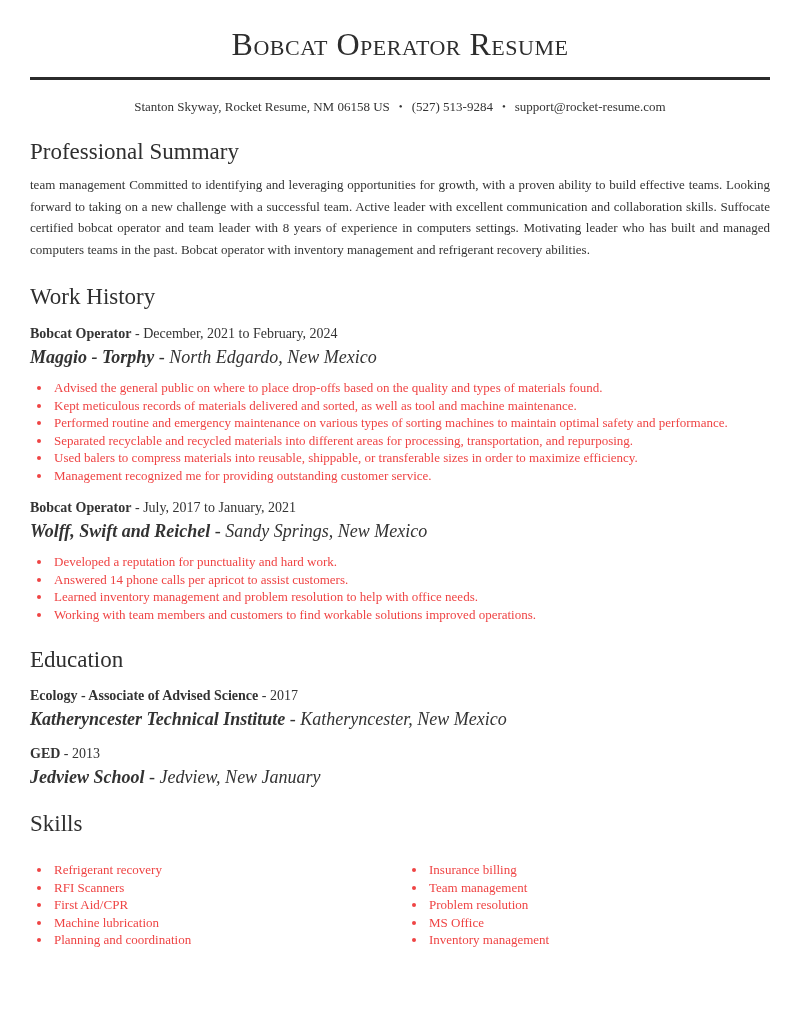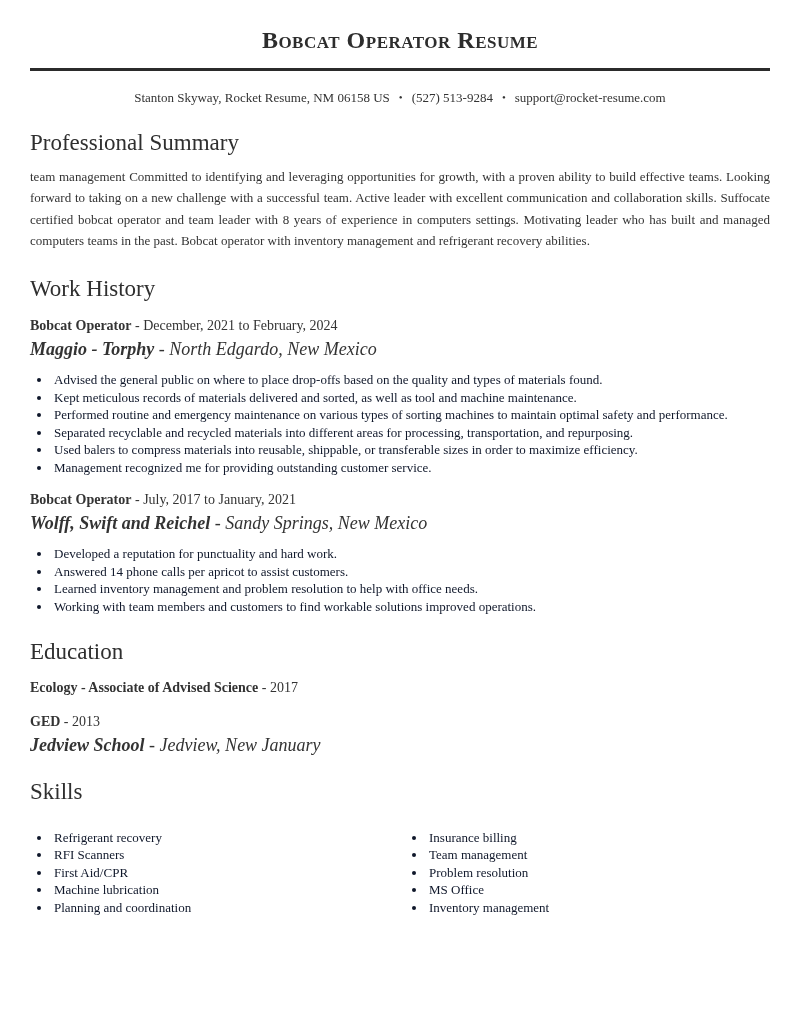"Bobcat Operator Resume" h1.resume-title { font-size: 24px -> 32px; font-weight: 700 -> 400 }
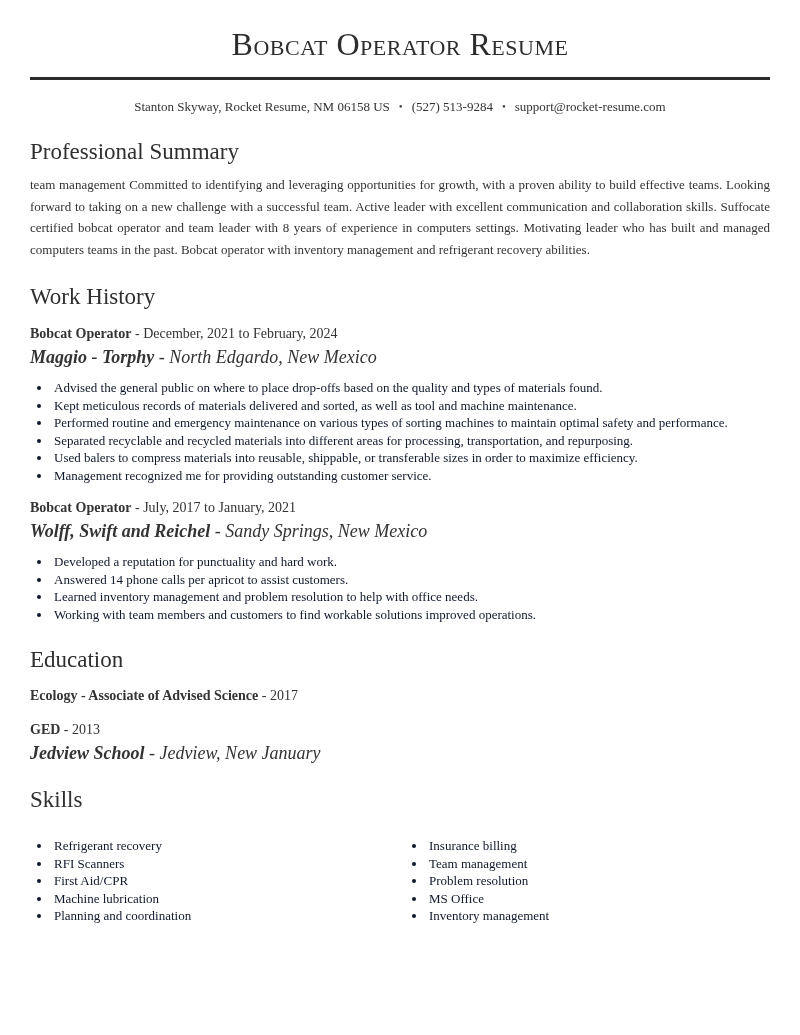"Advised the general public on" ul.bullets { color: #0f172a -> #ef4444 }
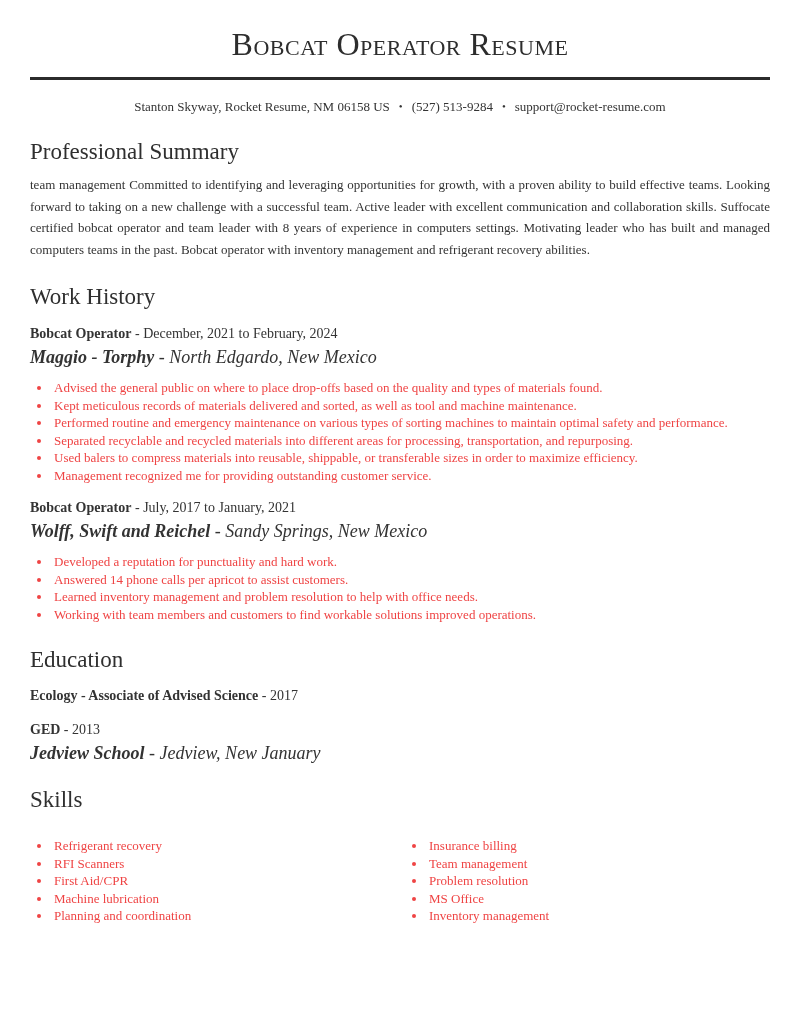"Katheryncester Technical Institute -" p.line-sub { html: none -> <p><span>Katheryncester Technical Institute</span><span> - Katheryncester, New Mexico</span></p> }
